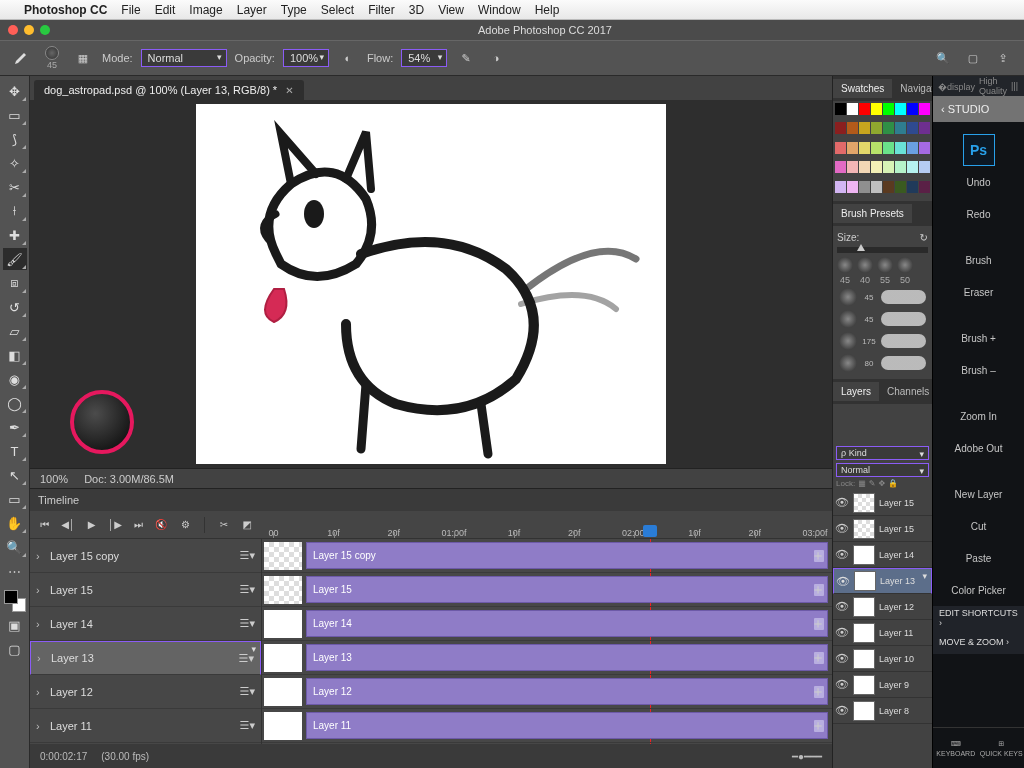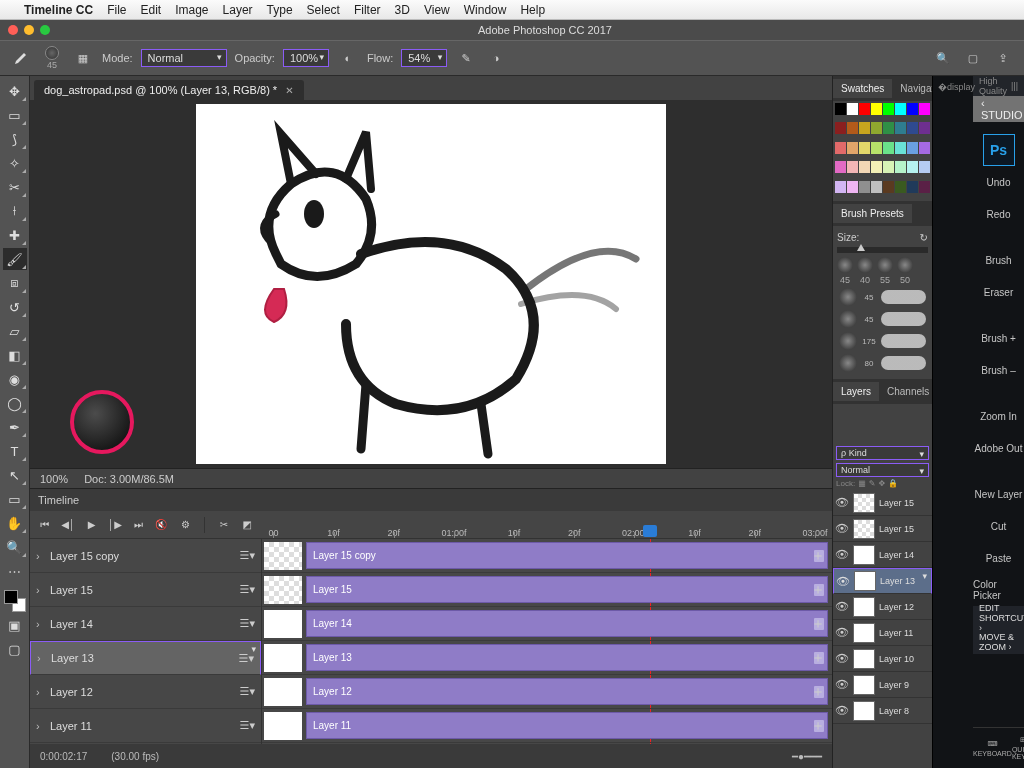"Timeline CC" span.app-name { text: Timeline -> Photoshop }
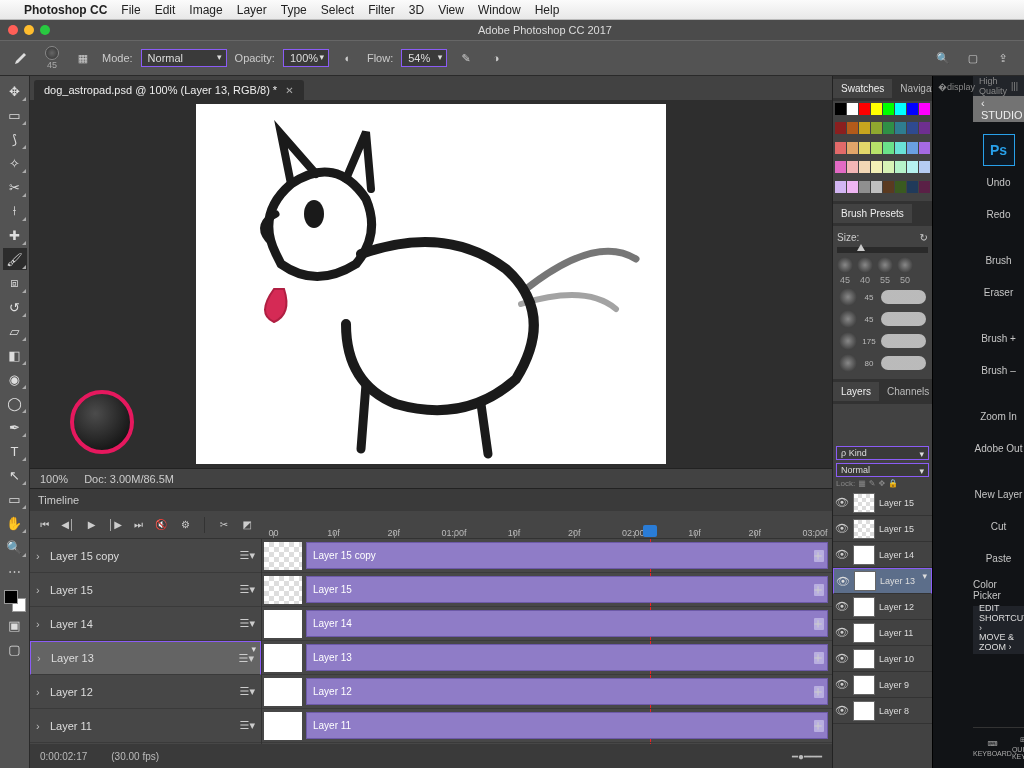"�display" .astropad { padding-left: 40px -> none }
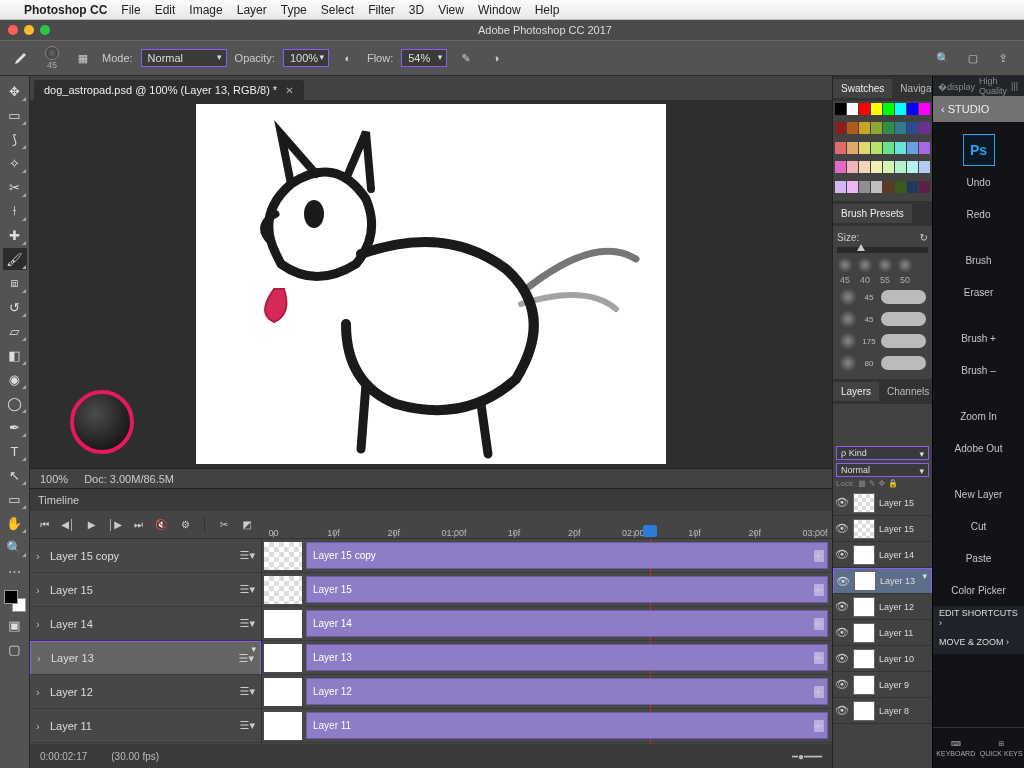"0:00:02:17" .tl-footer { gap: 24px -> 14px }
